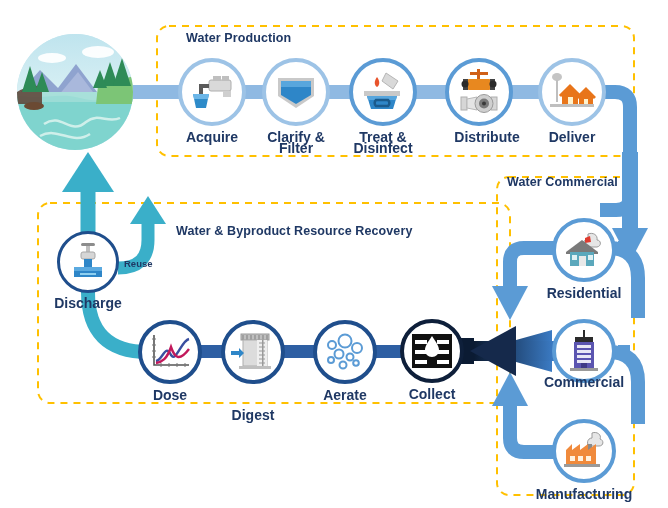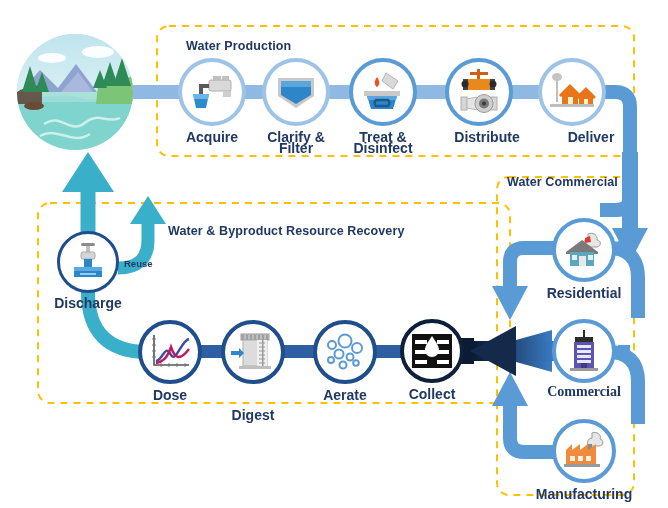"Water Production" div.zone-label { top: 39px -> 31px }
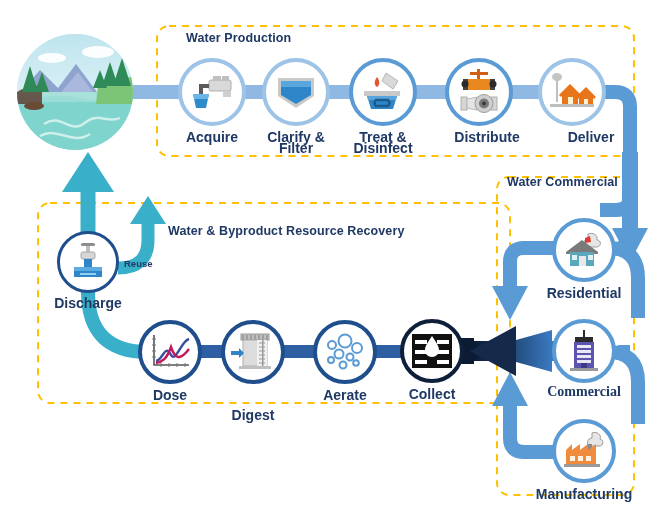"Deliver" div.caption { margin-left: 19px -> none }
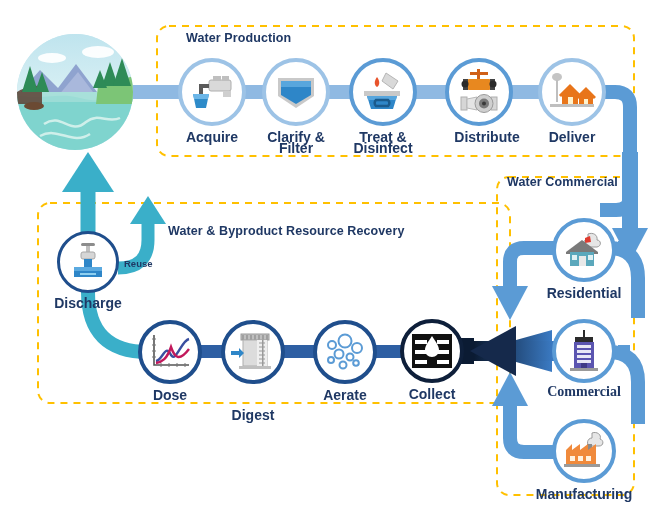"Water & Byproduct Resource Recovery" div.zone-label { left: 168px -> 176px }
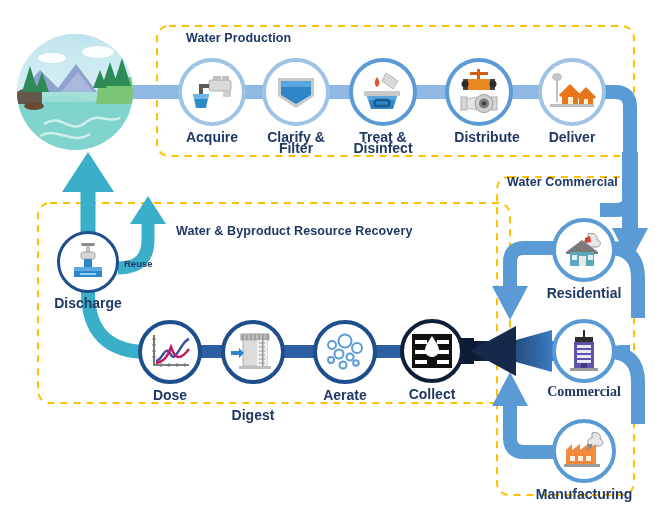"Commercial" div.caption { font-family: Liberation Serif, serif -> none; top: 35px -> 26px }
